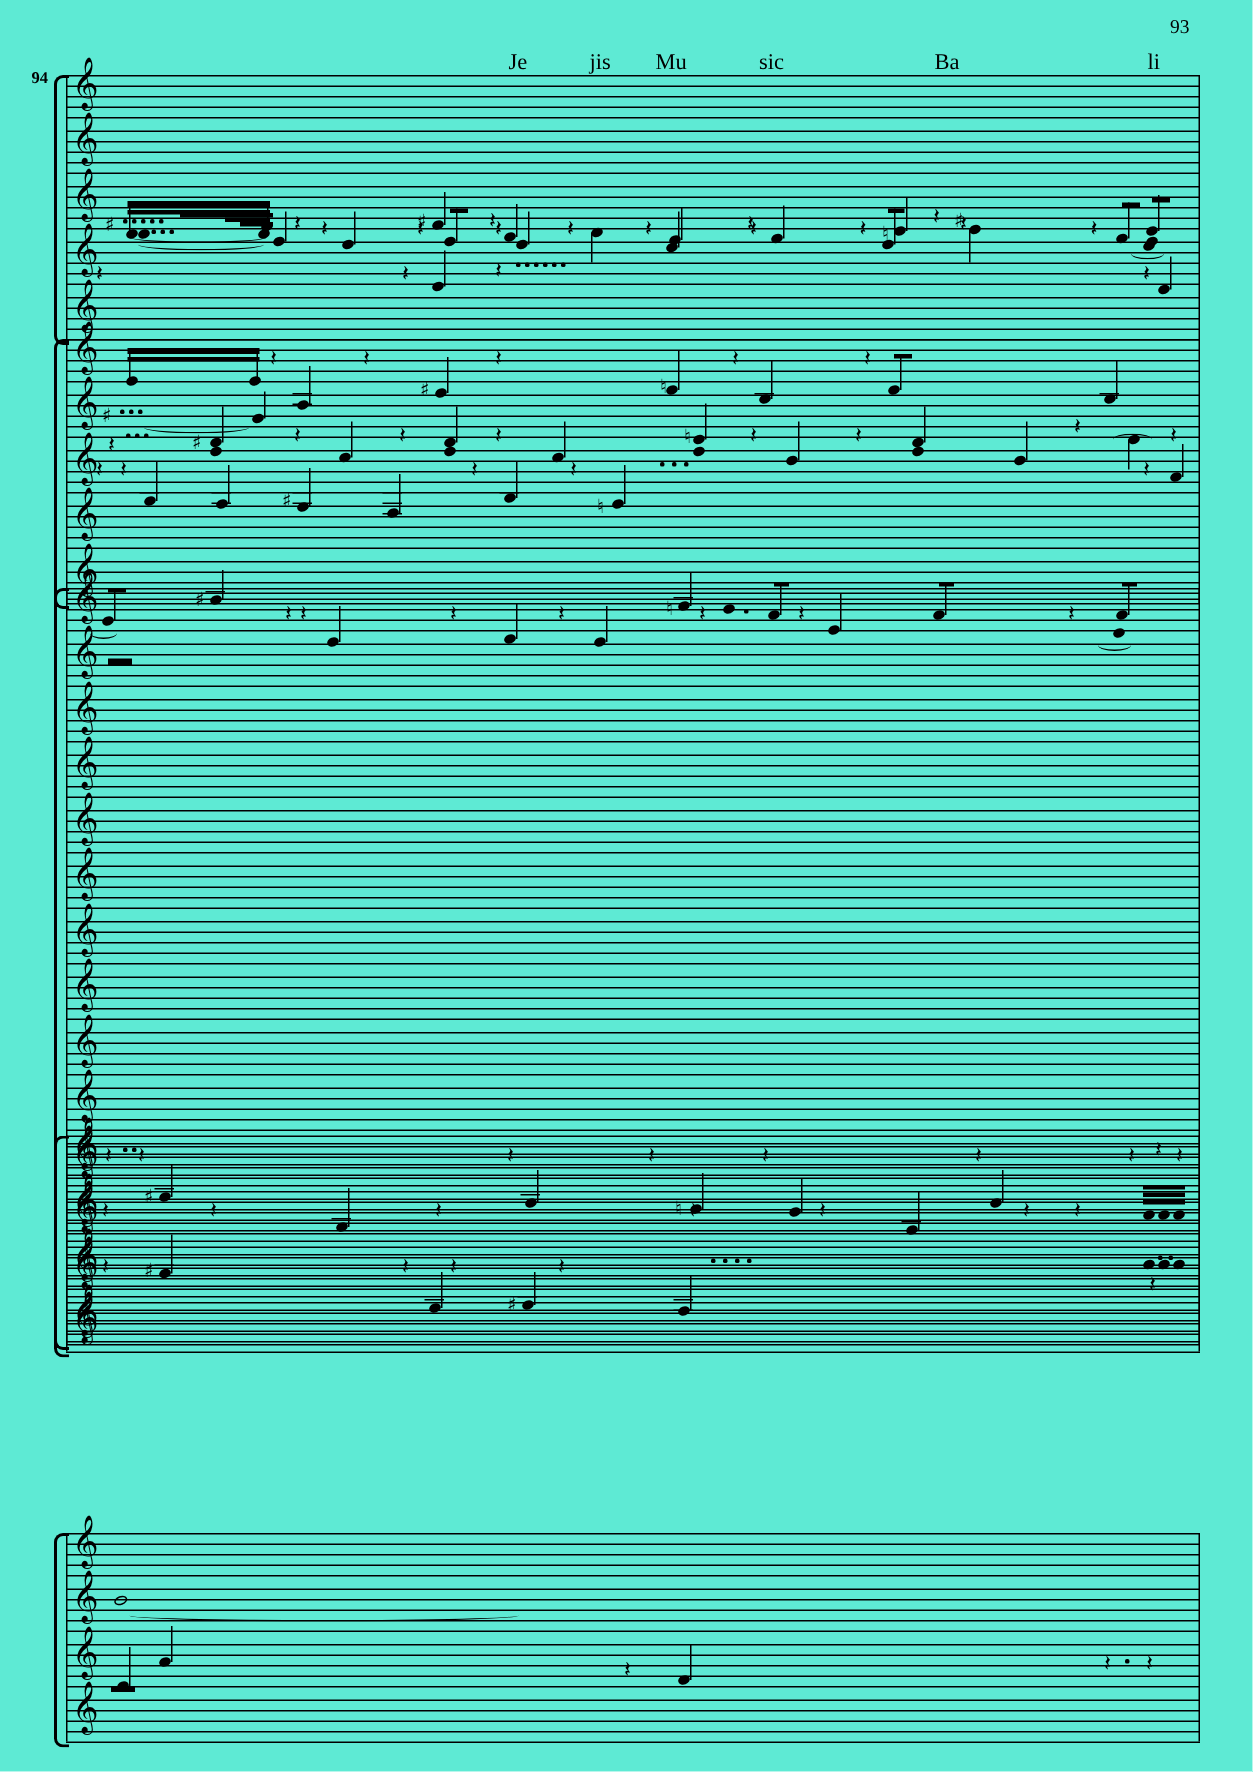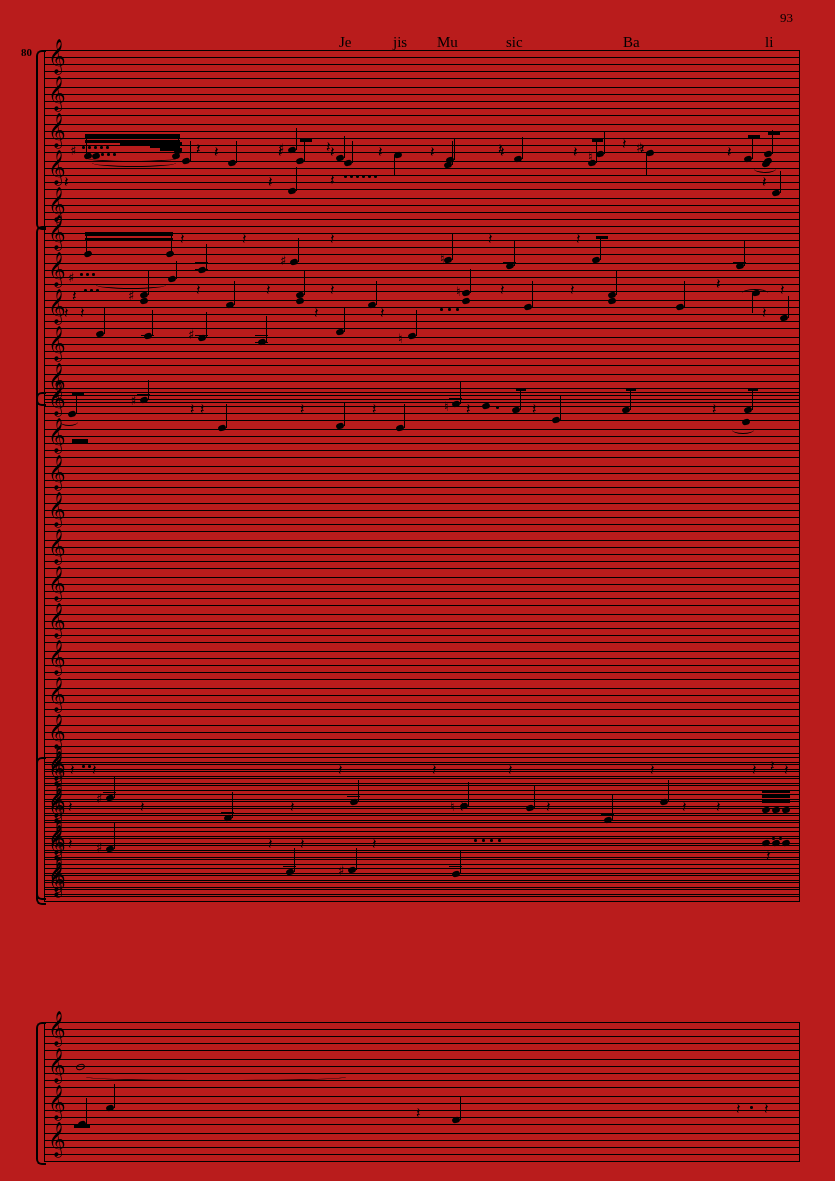"93" #page { background: #b91c1c -> #5eead4 }
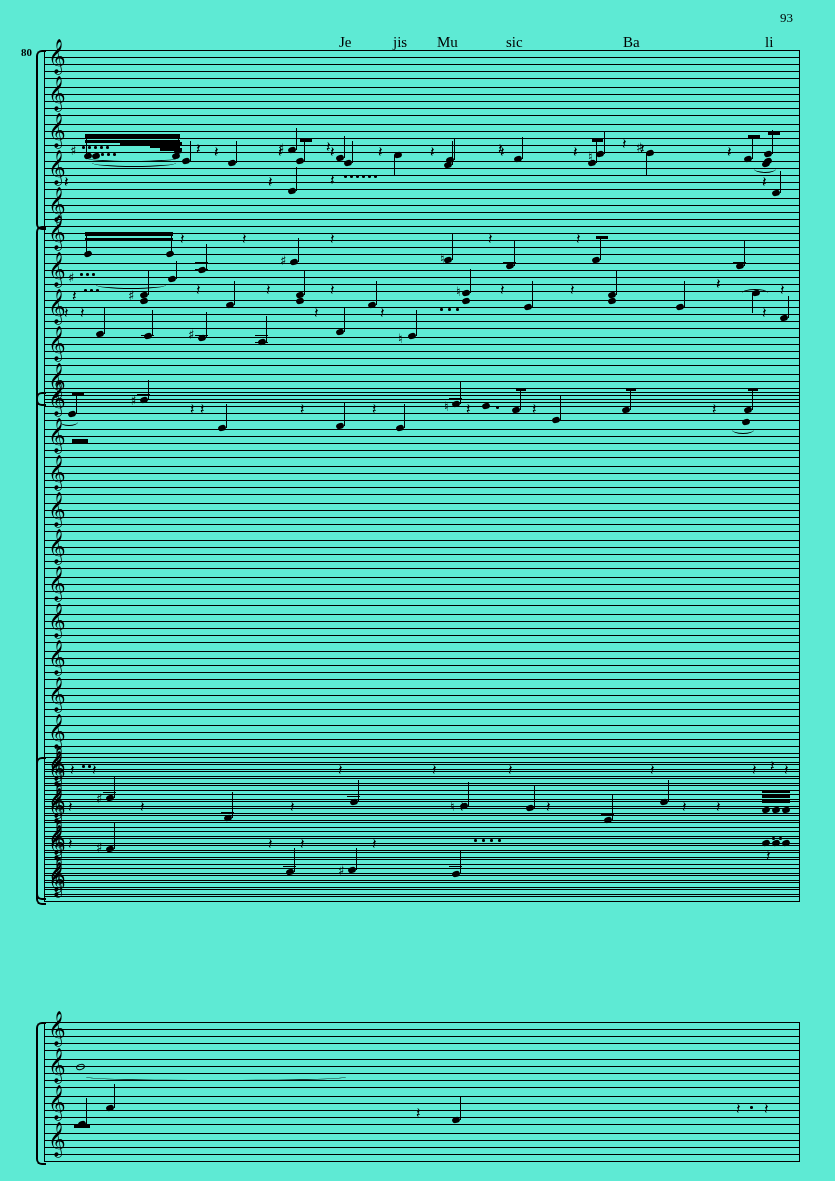"80" div.measure-num { text: 80 -> 94 }
